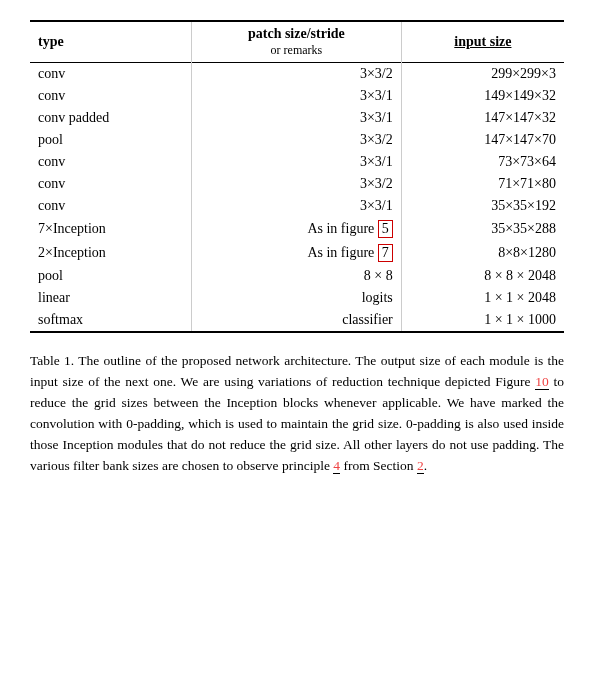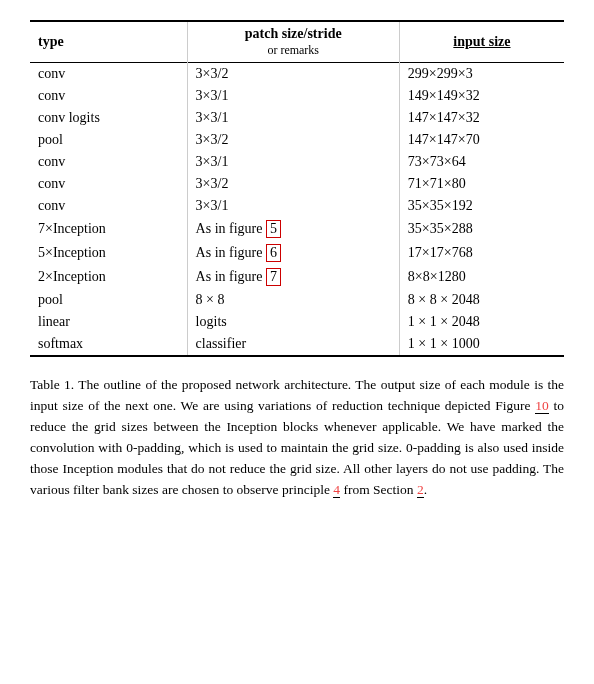"3×3/2" td { text-align: left -> right }
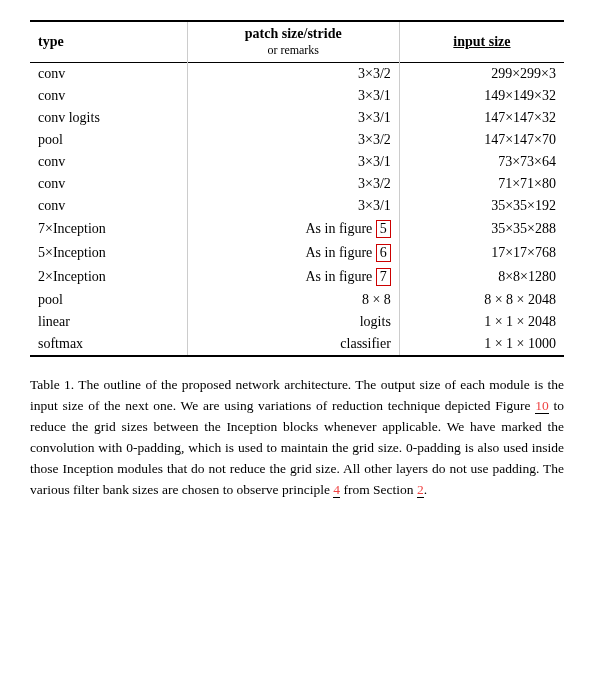"conv logits" td { text: logits -> padded }
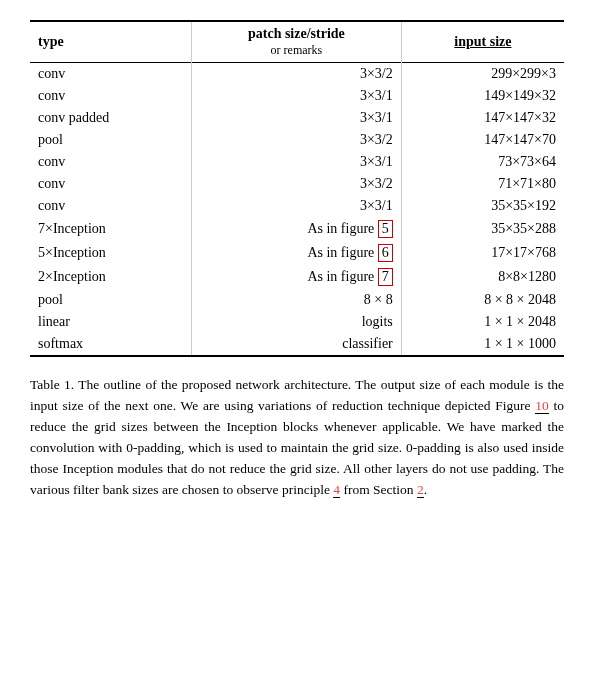"5×Inception" tr { html: <tr> <td>5×Inception</td> <td>As in figure <span>6</span></td> <td>17×17×768</td> </tr> -> none }
